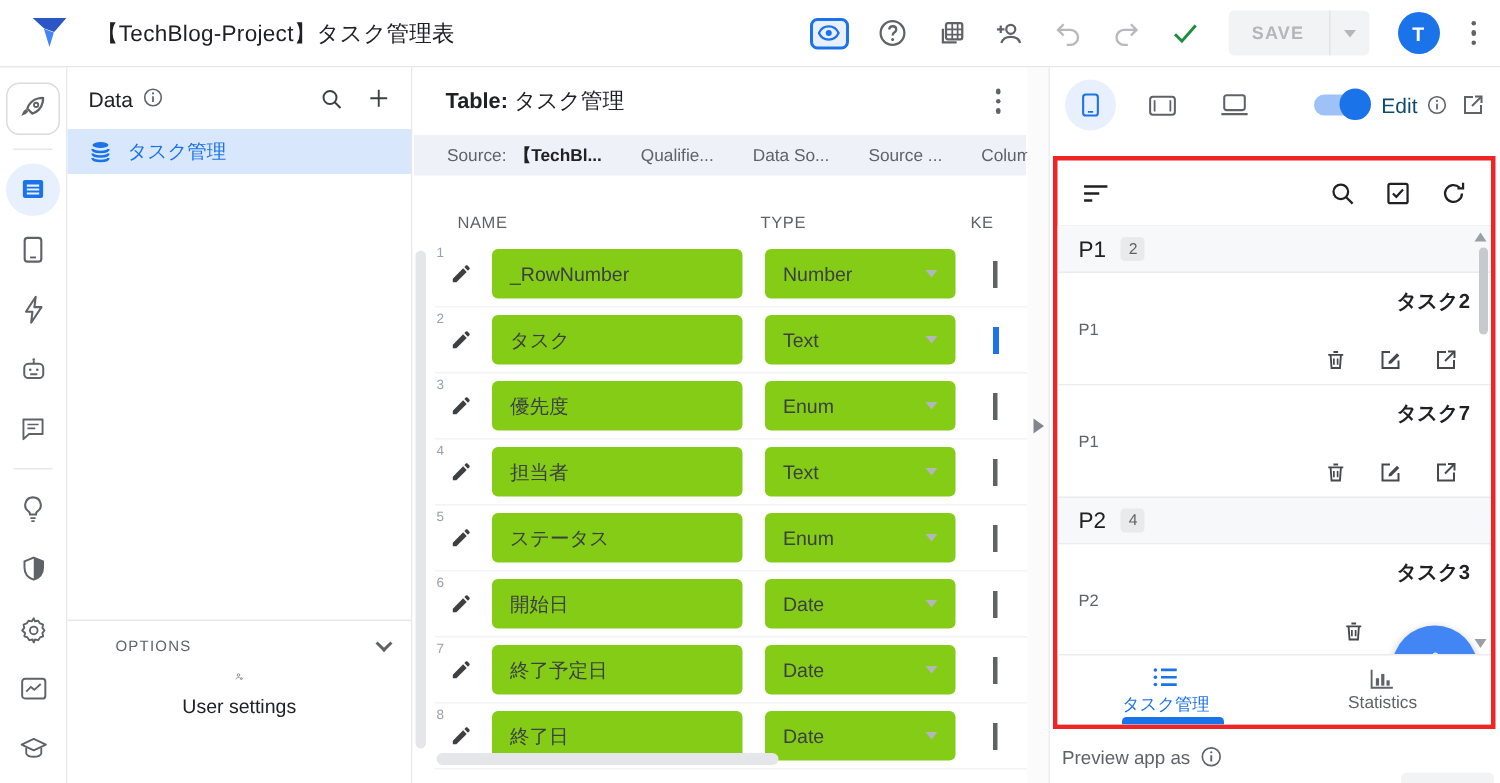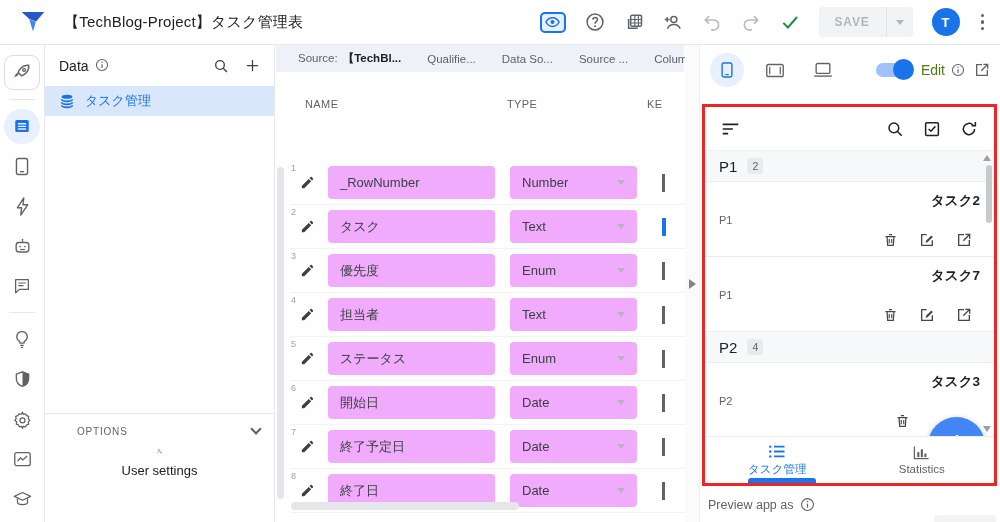"Table: タスク管理" div.tp-header { html: none -> <div> <div><b>Table:</b><span>タスク管理</span></div> <div> <i></i> <i></i> <i></i> </div> </div> }
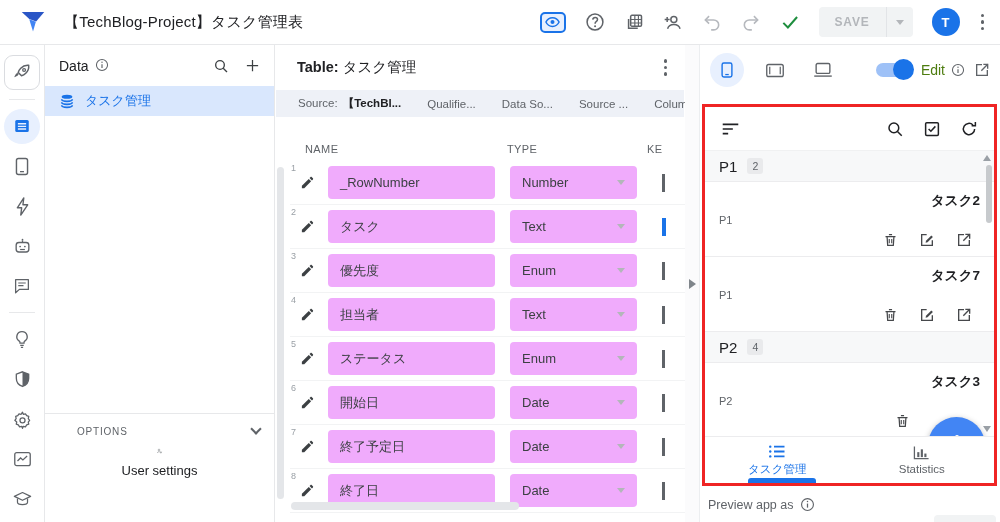"Edit" .edit-label { color: #4d7c0f -> #0c4a6e }
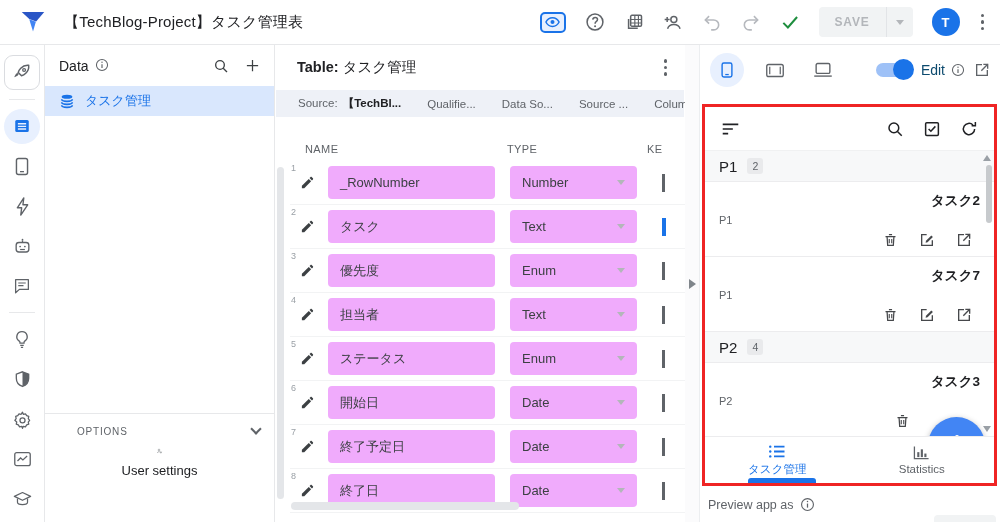"_RowNumber" .name-box, .type-box { background: #f0abfc -> #84cc16 }
